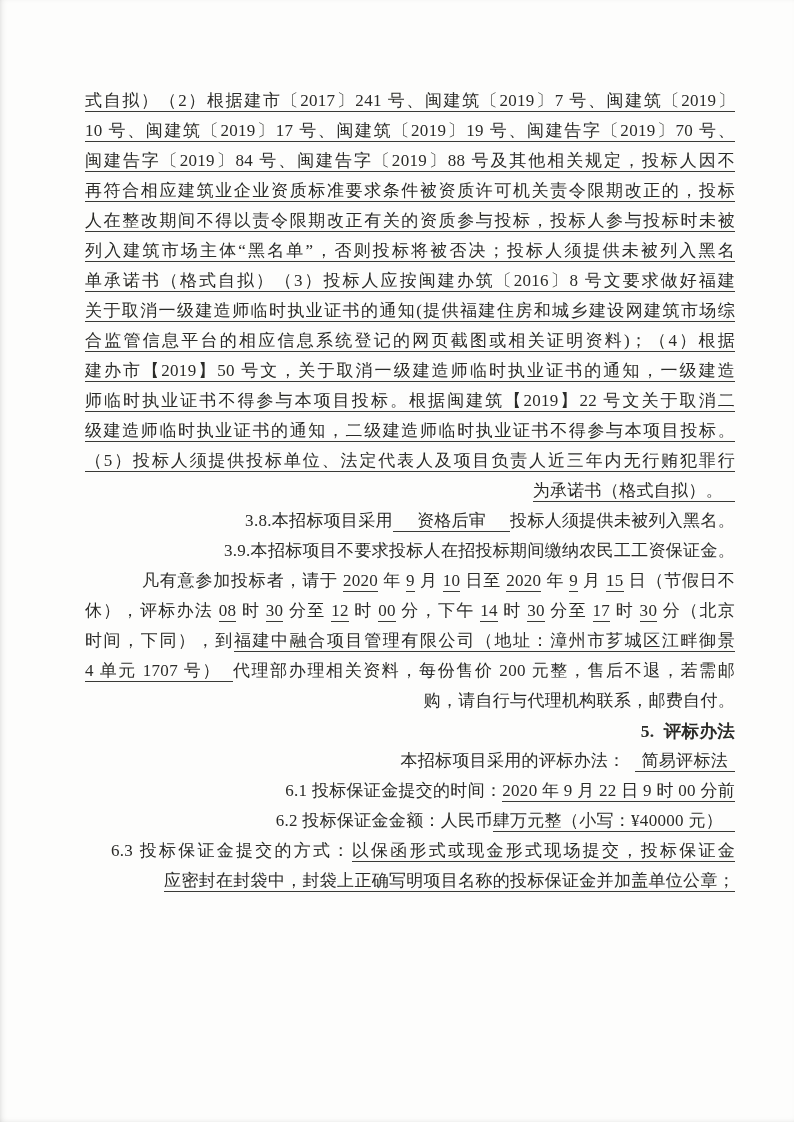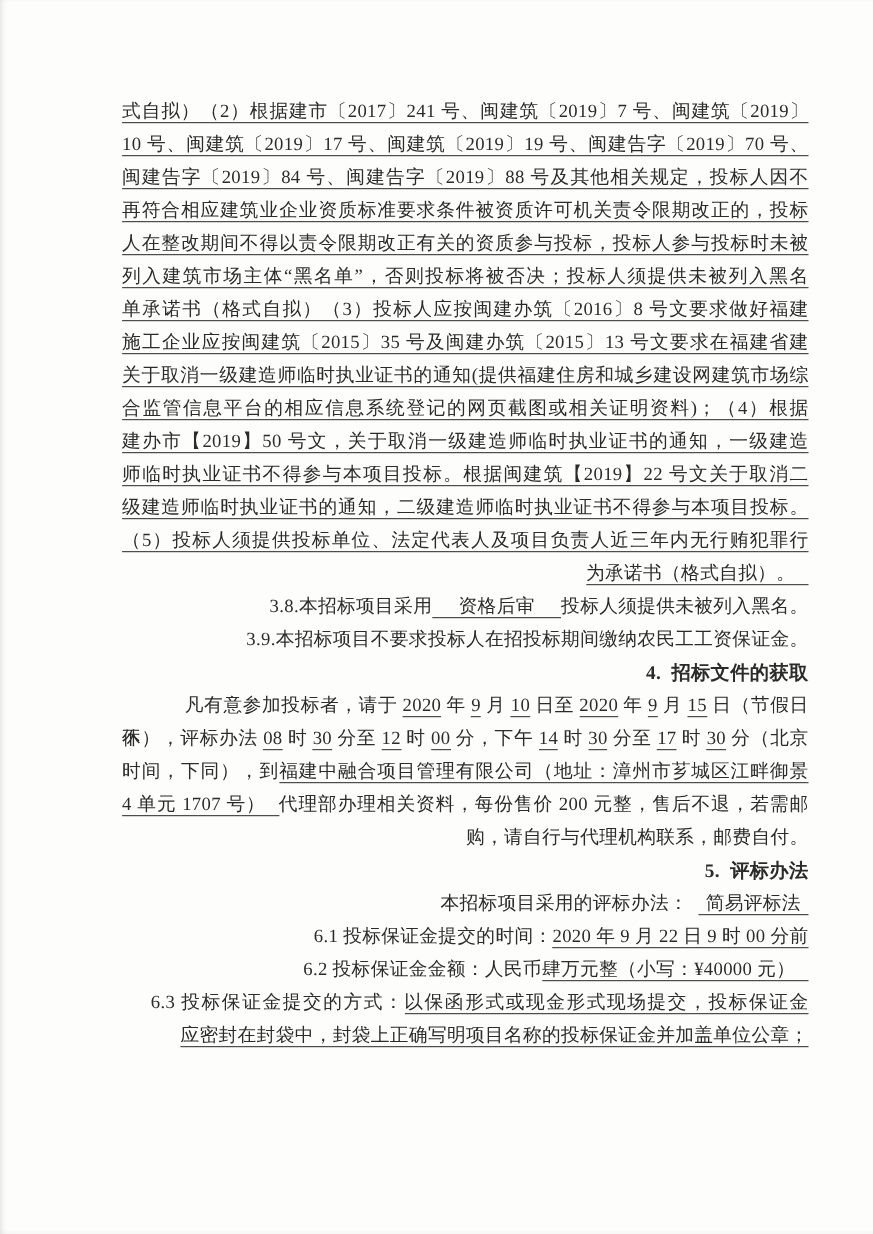"式自拟）（2）根据建市〔2017〕241 号、闽建筑〔2019〕7" .justify { margin-left: 26px -> none }
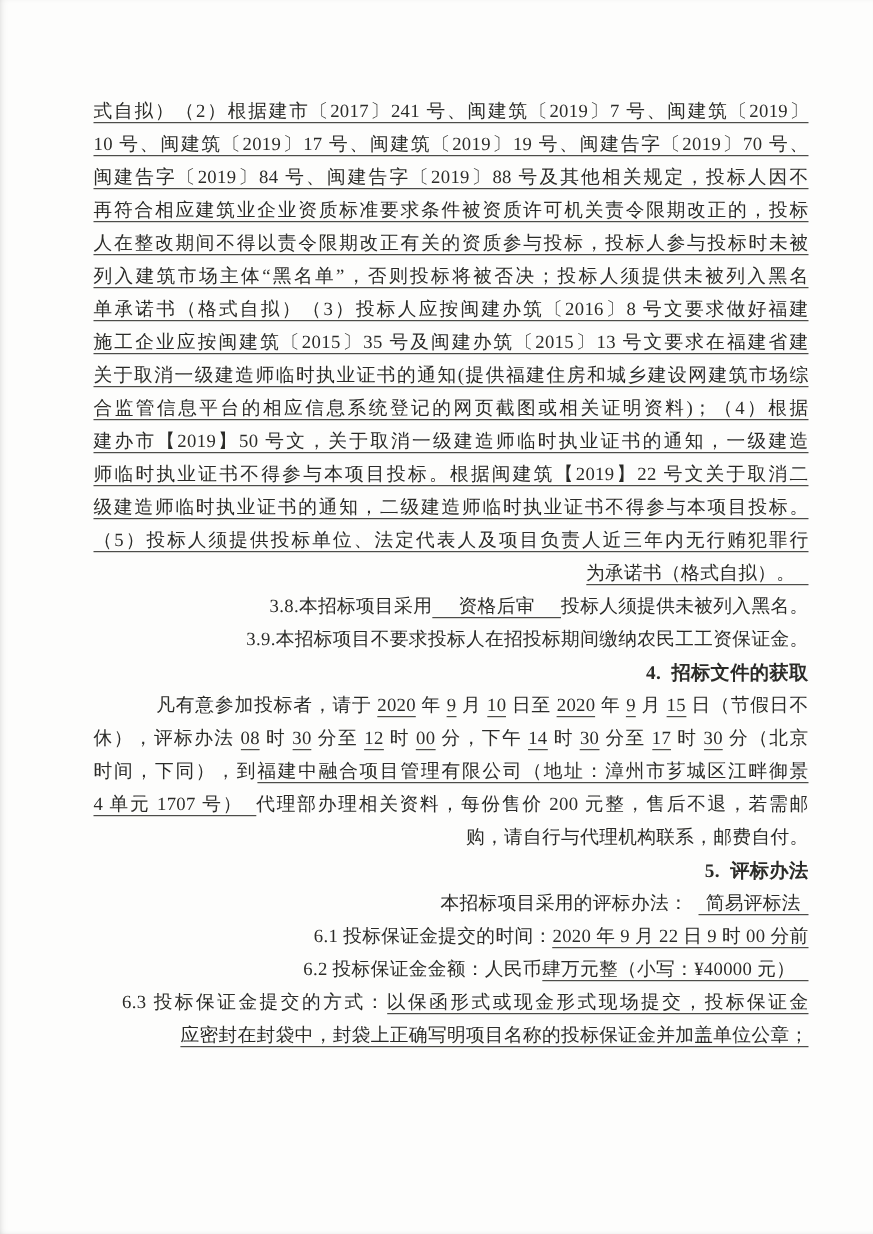"施工企业应按闽建筑〔2015〕35 号及闽建办筑〔2015〕13" div.line { html: <div><span>施工企业应按闽建筑〔2015〕35 号及闽建办筑〔2015〕13 号文要求在福建省建</span></div> -> none }
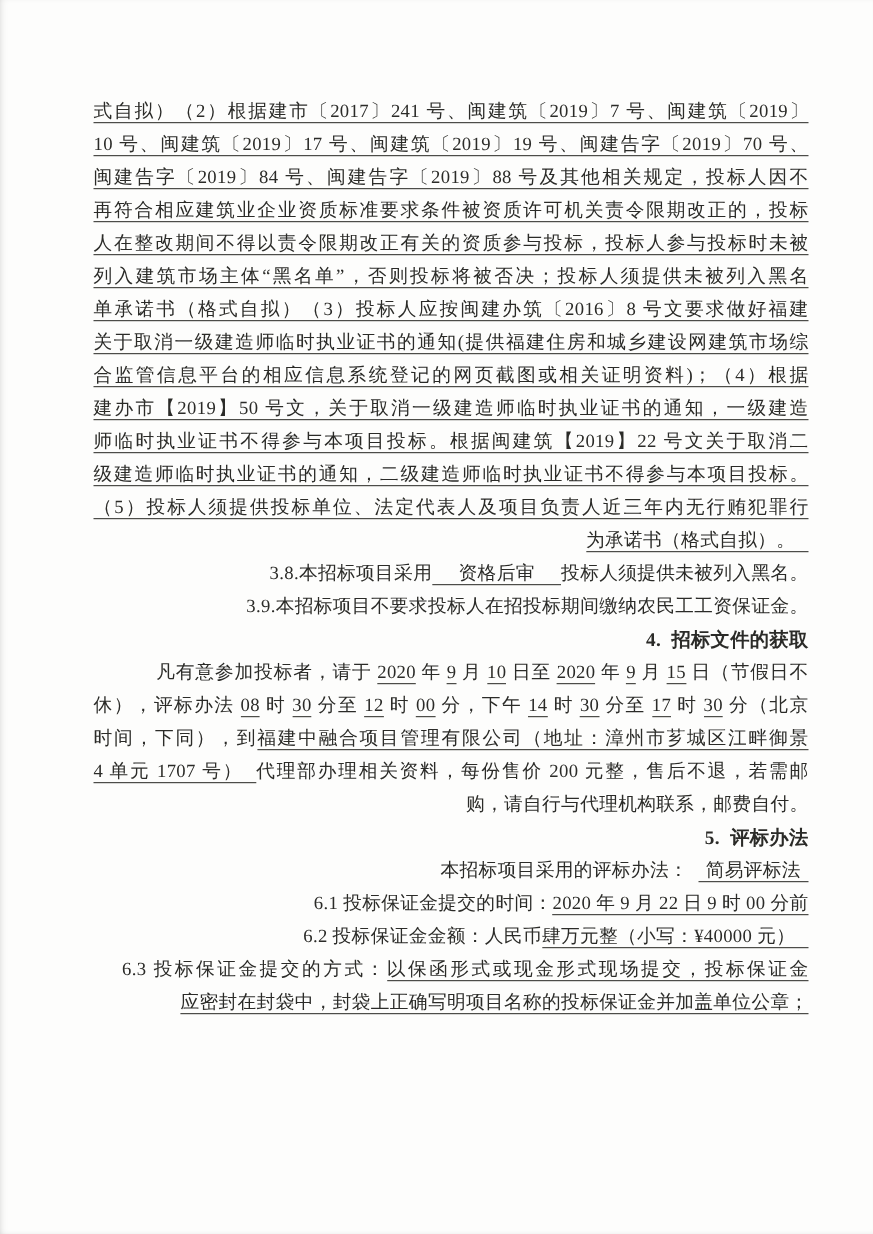"4. 招标文件的获取" div.line { html: <div><span>4.&nbsp; 招标文件的获取</span></div> -> none }
